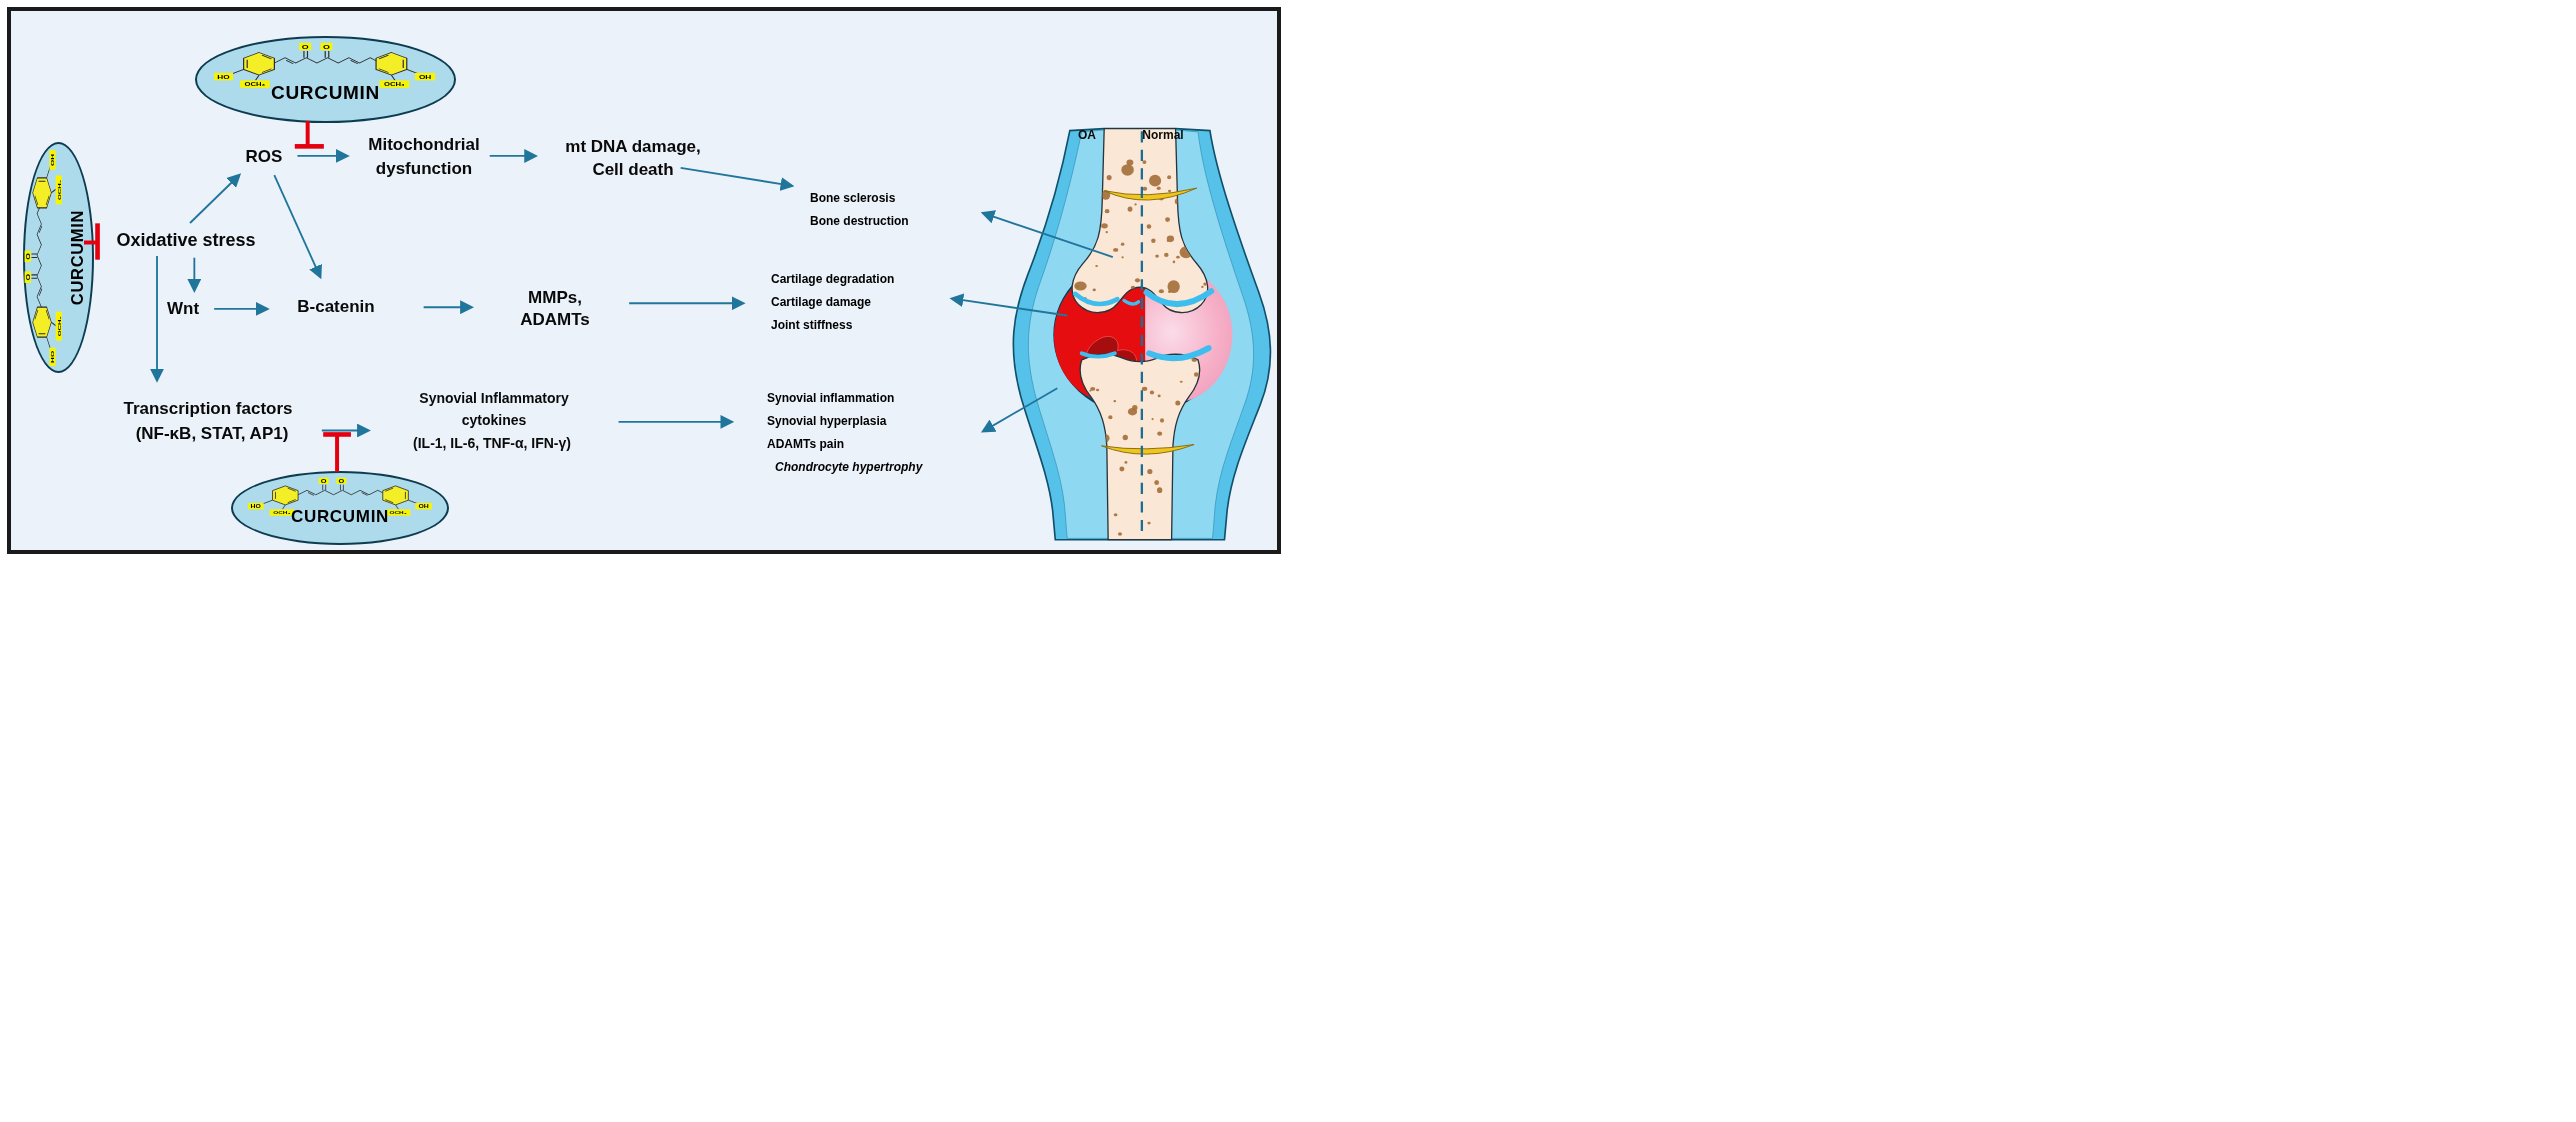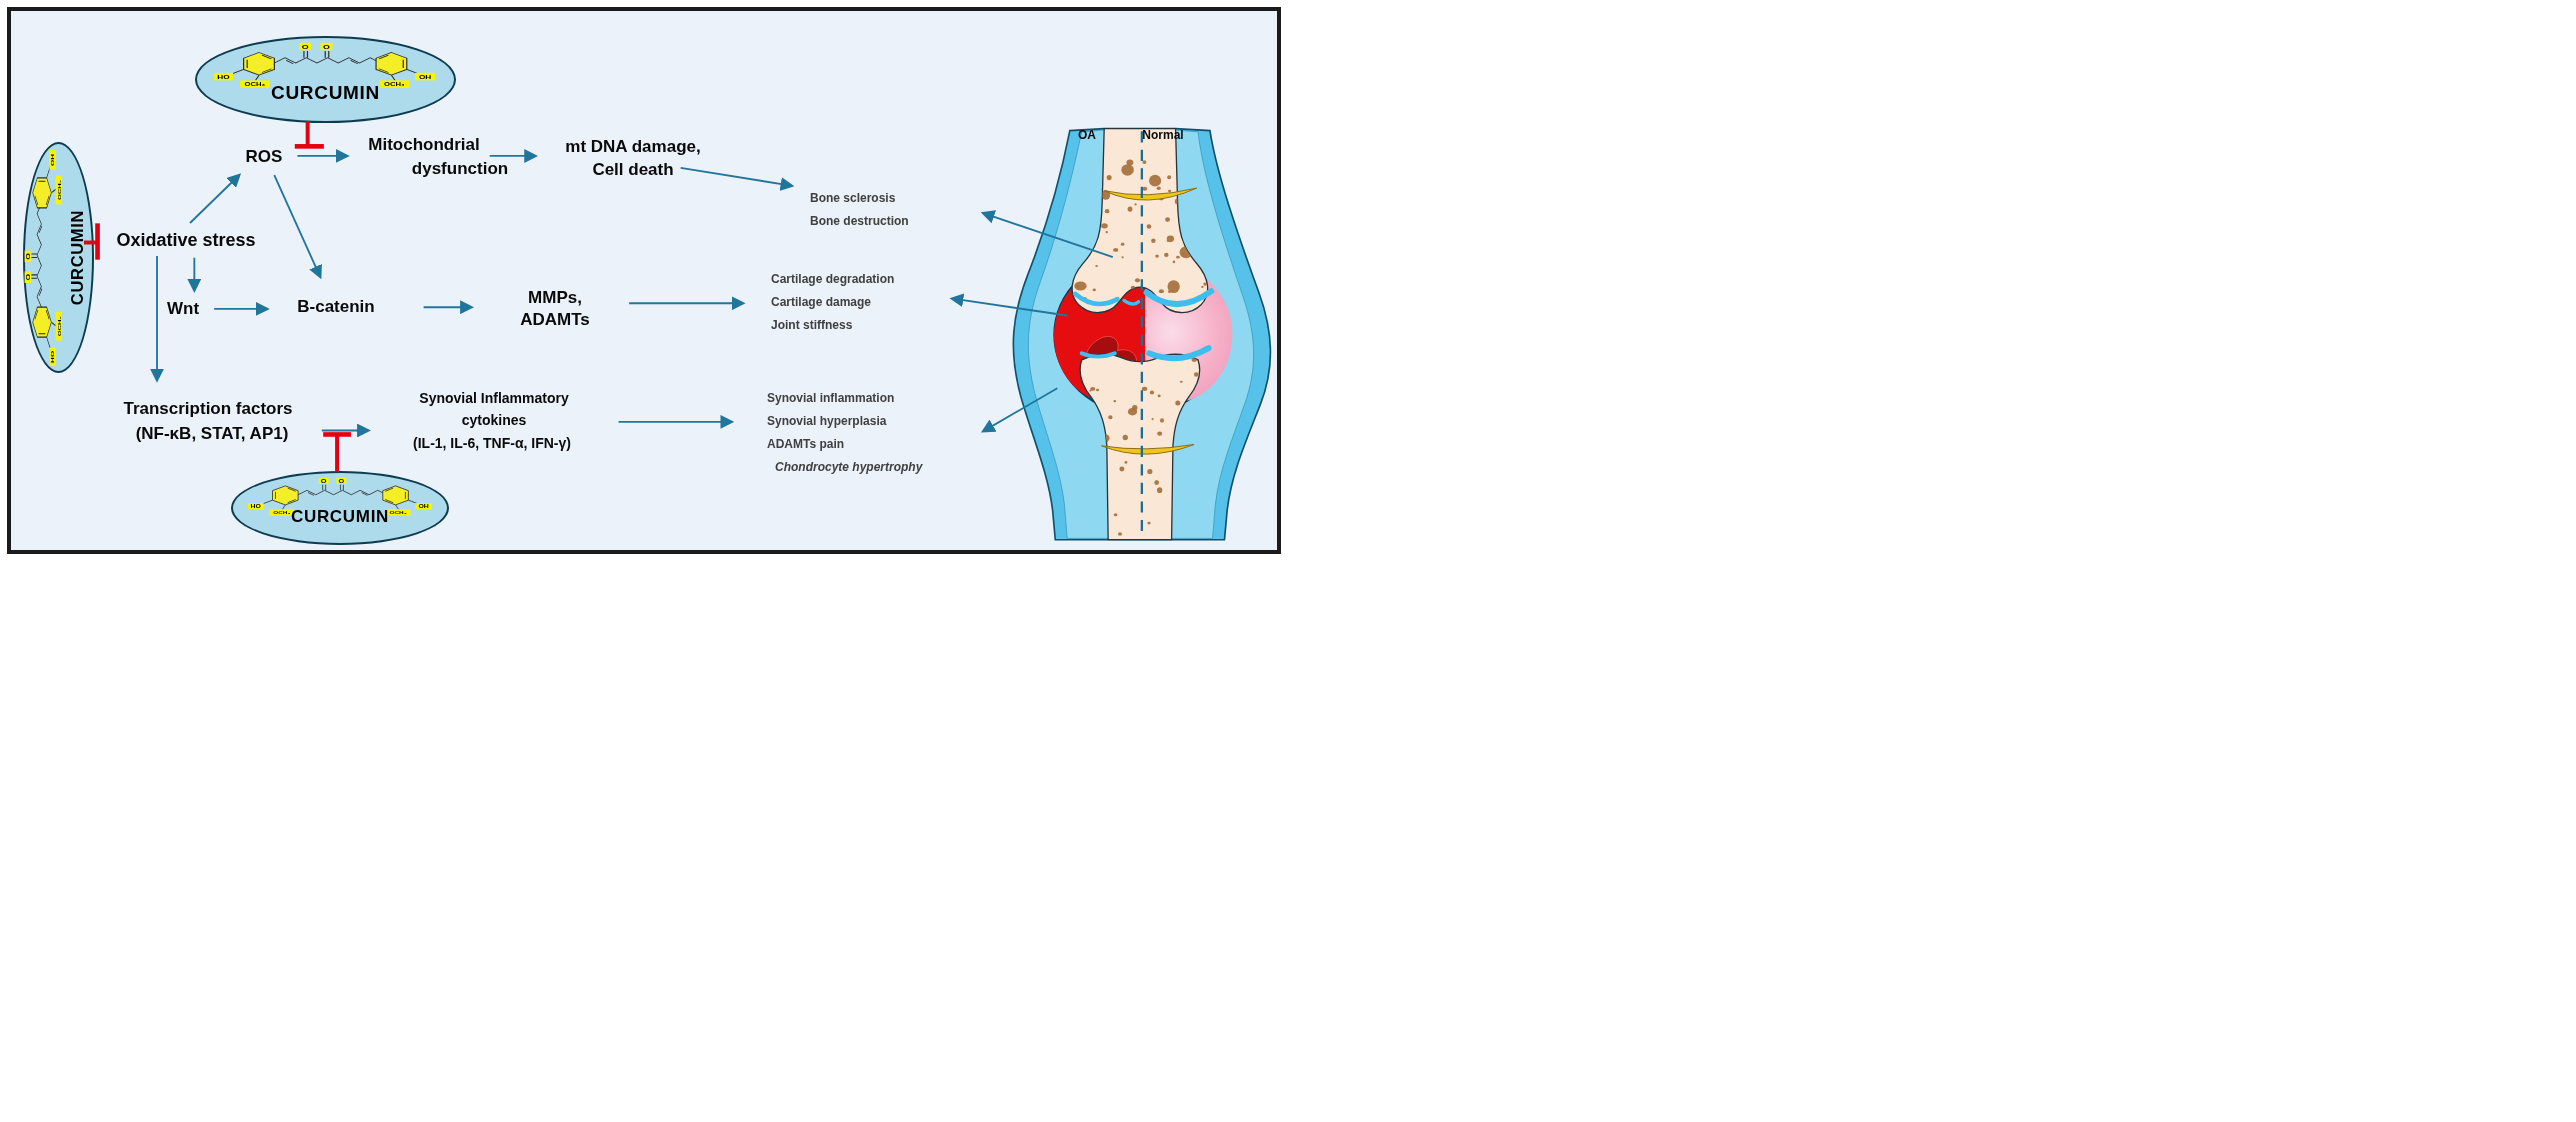"dysfunction" div.t { margin-left: 36px -> none }
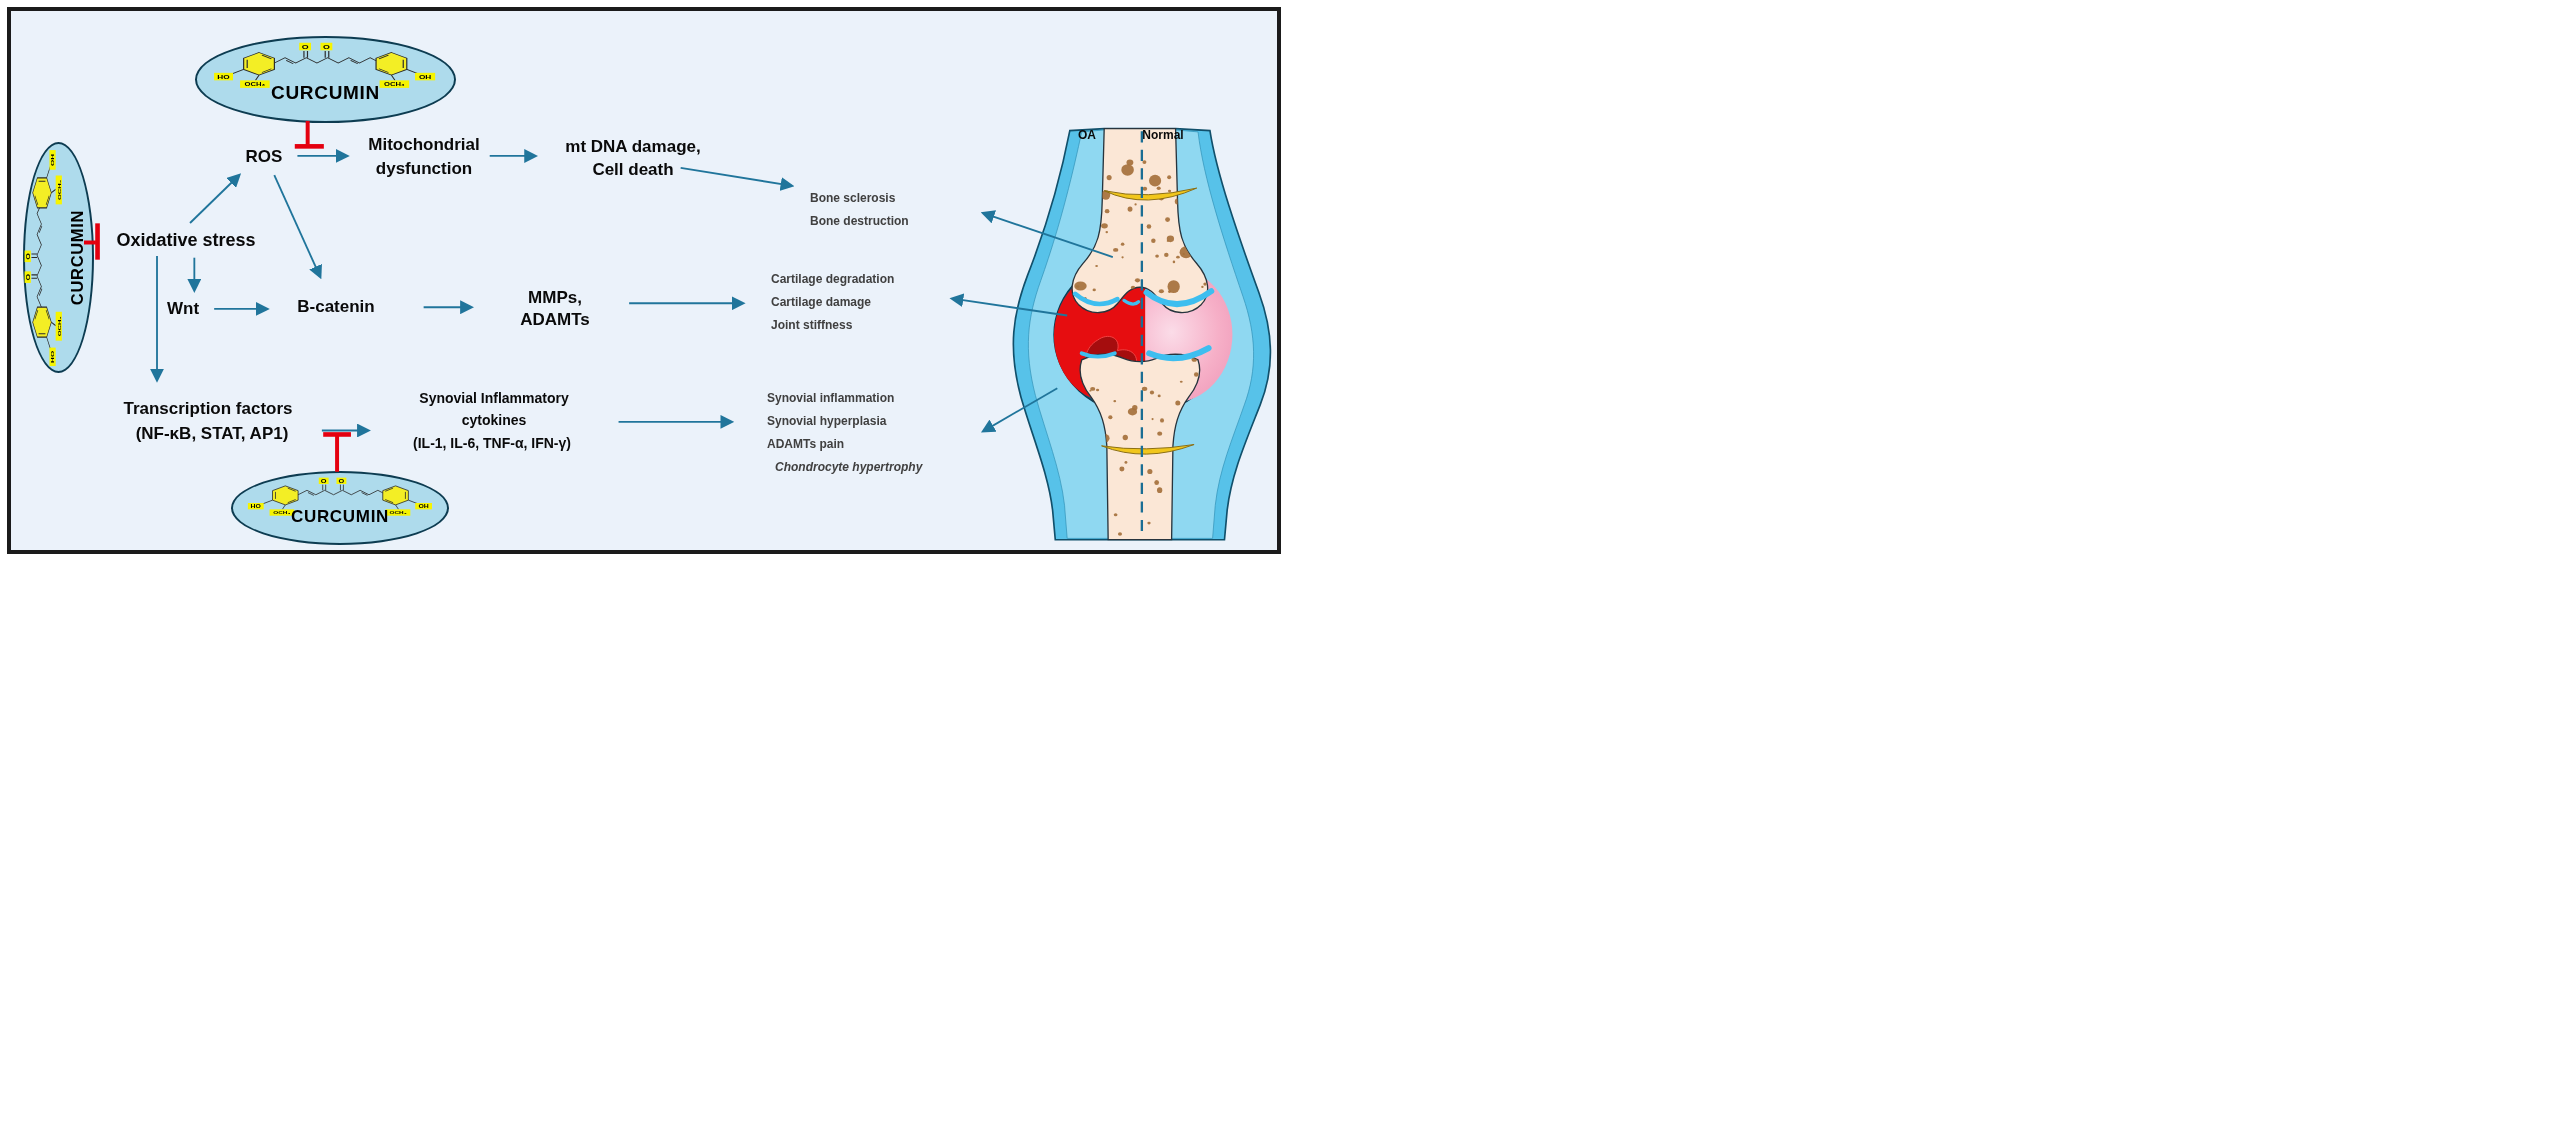"Bone sclerosis" .tl { color: #404040 -> #000000 }
